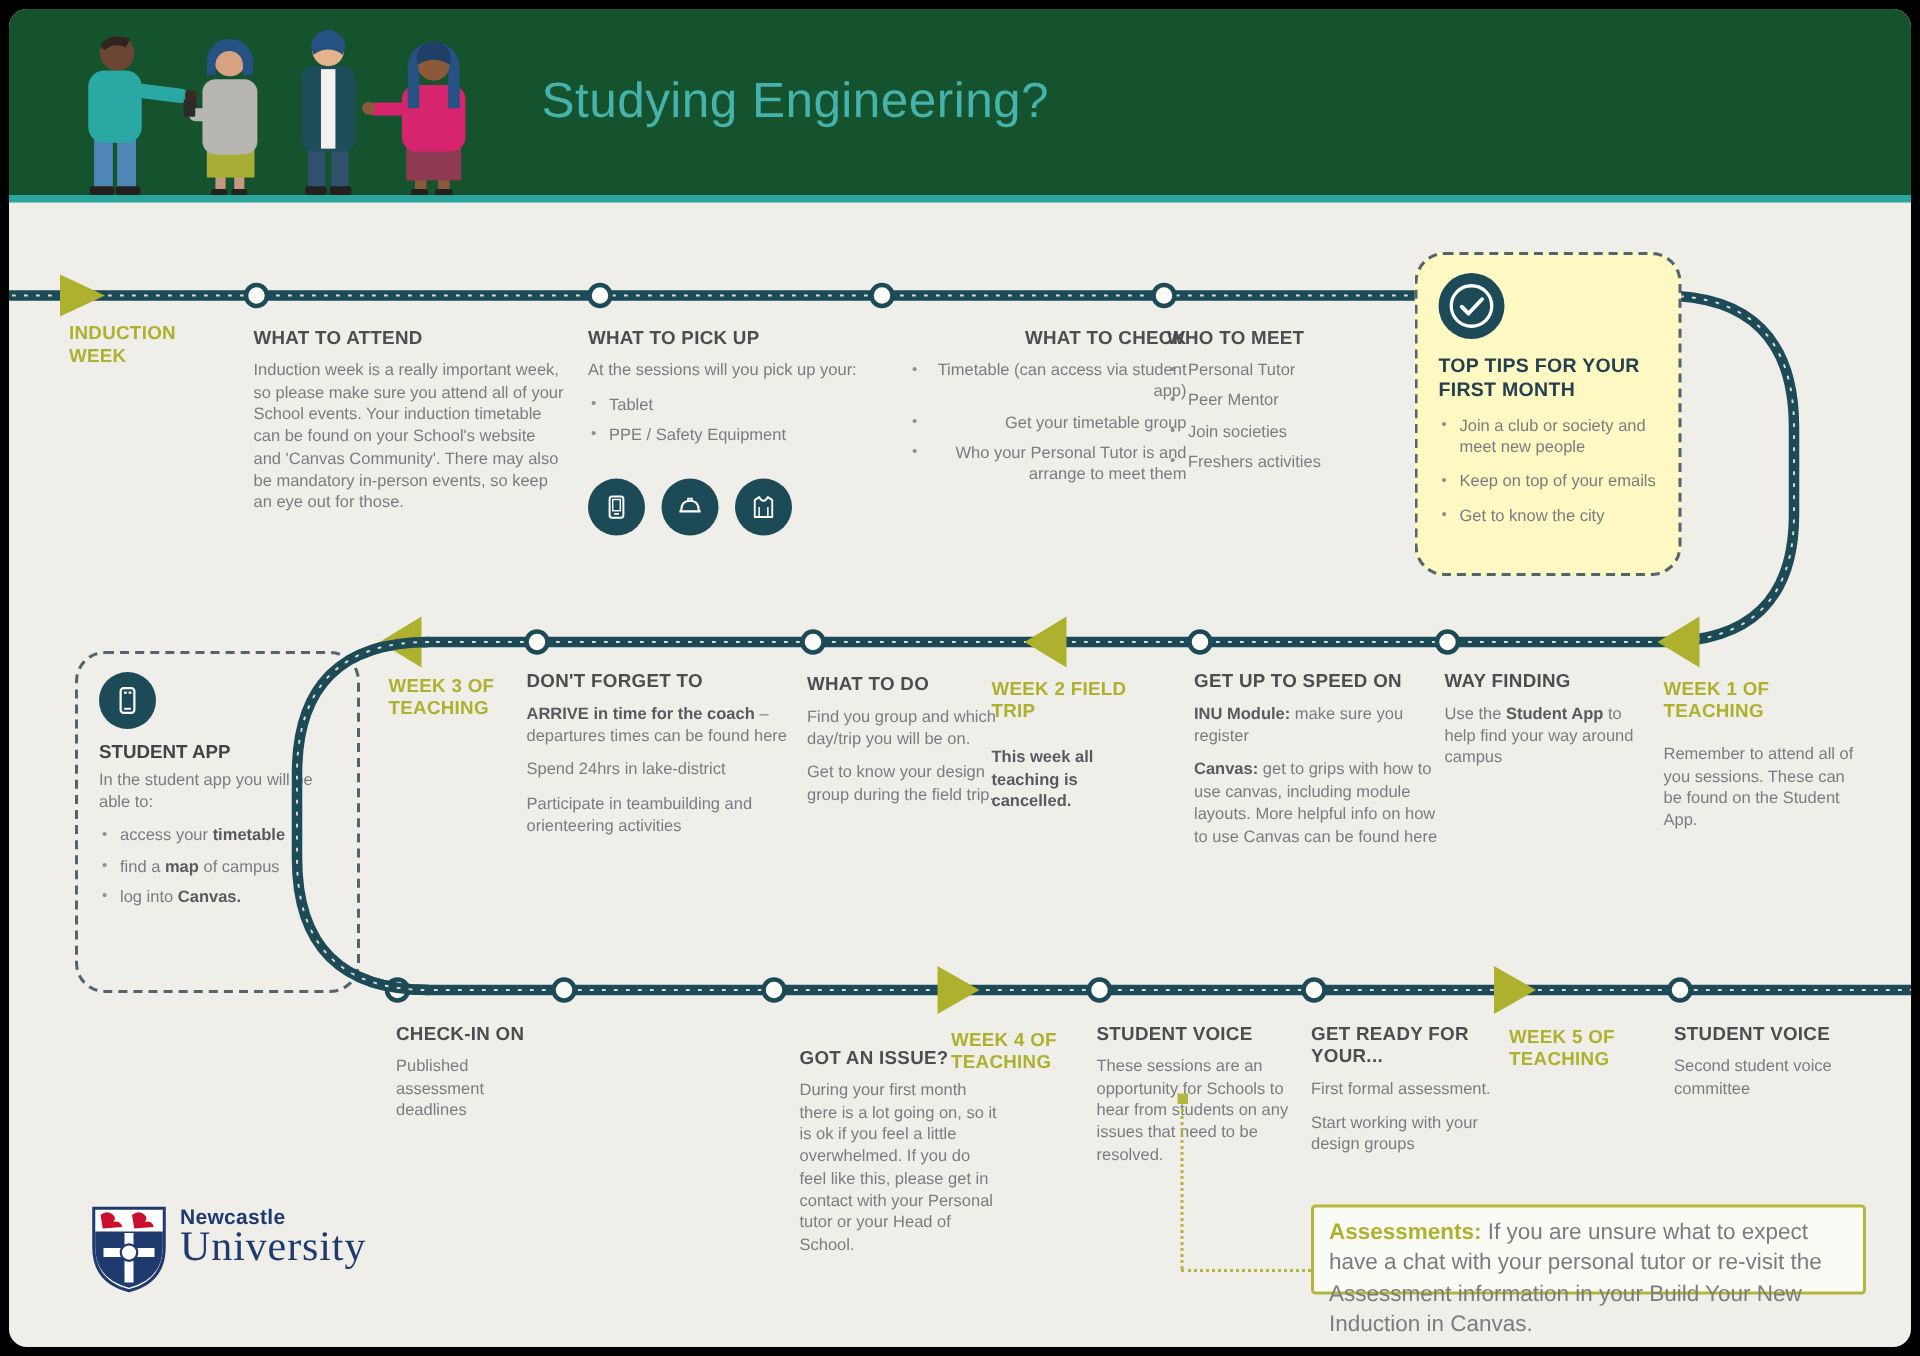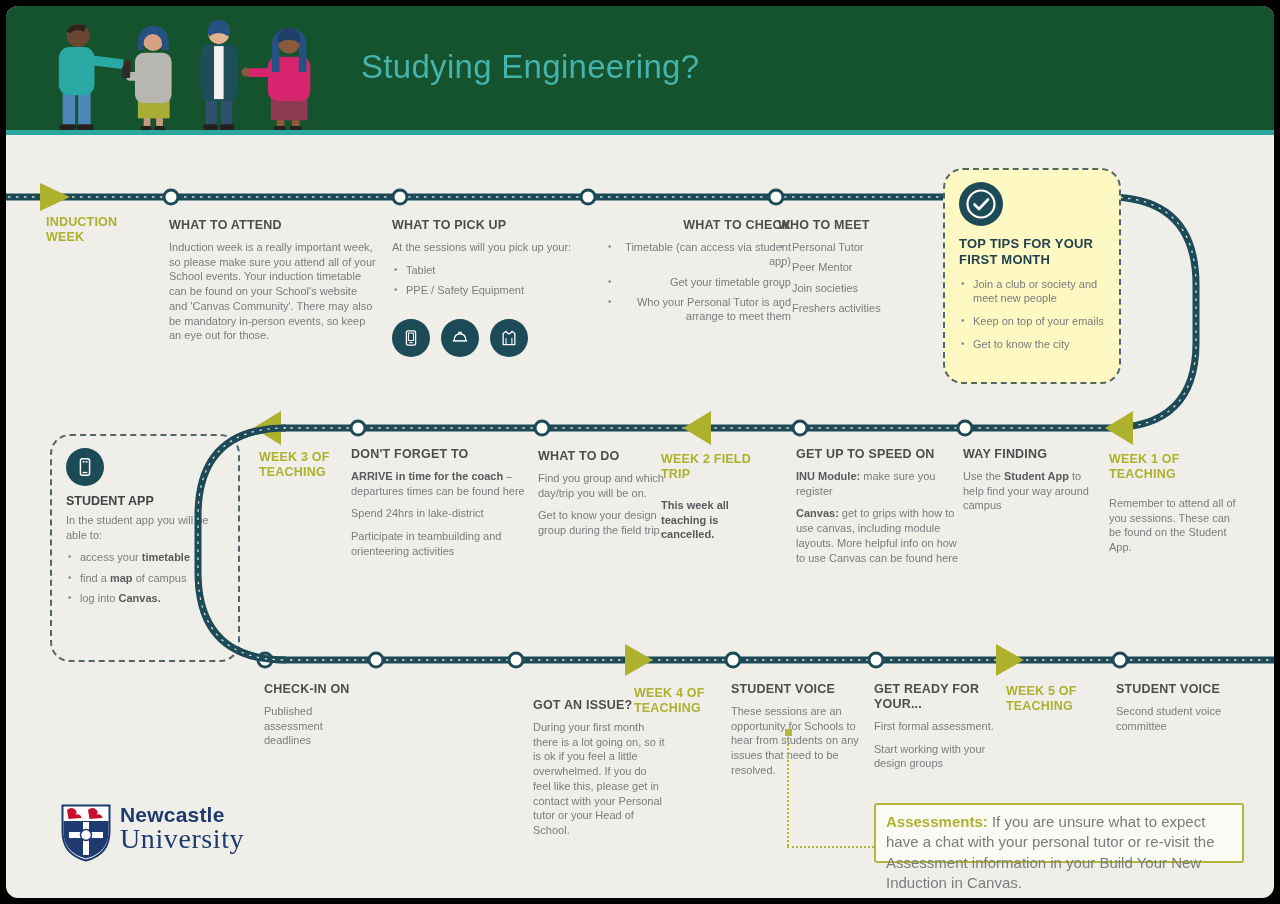"Newcastle" .logo-line1 { font-size: 21px -> 14px }
